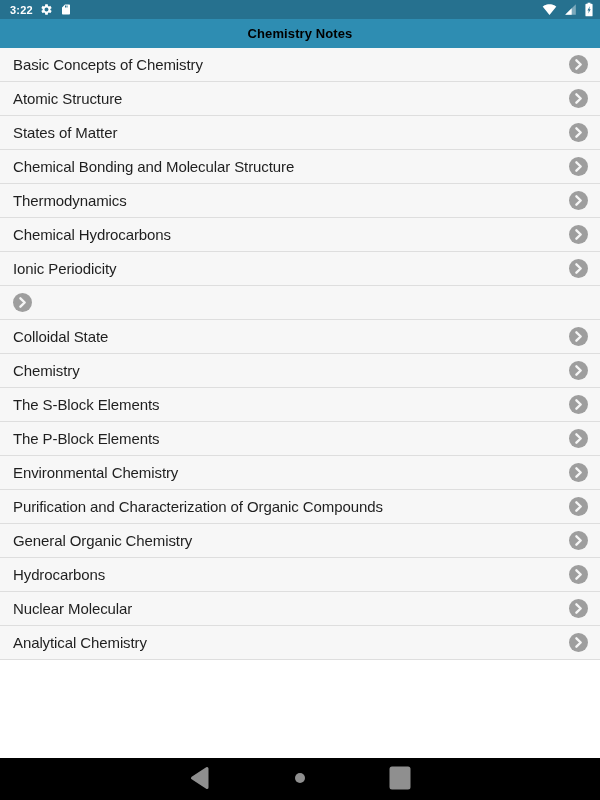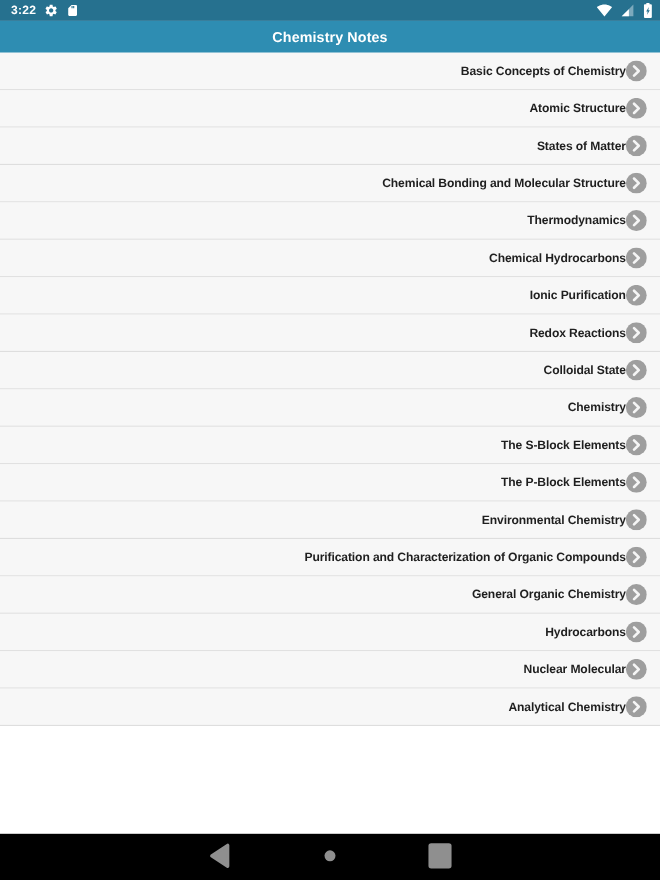"Chemistry Notes" .app-title { color: #ffffff -> #000000 }
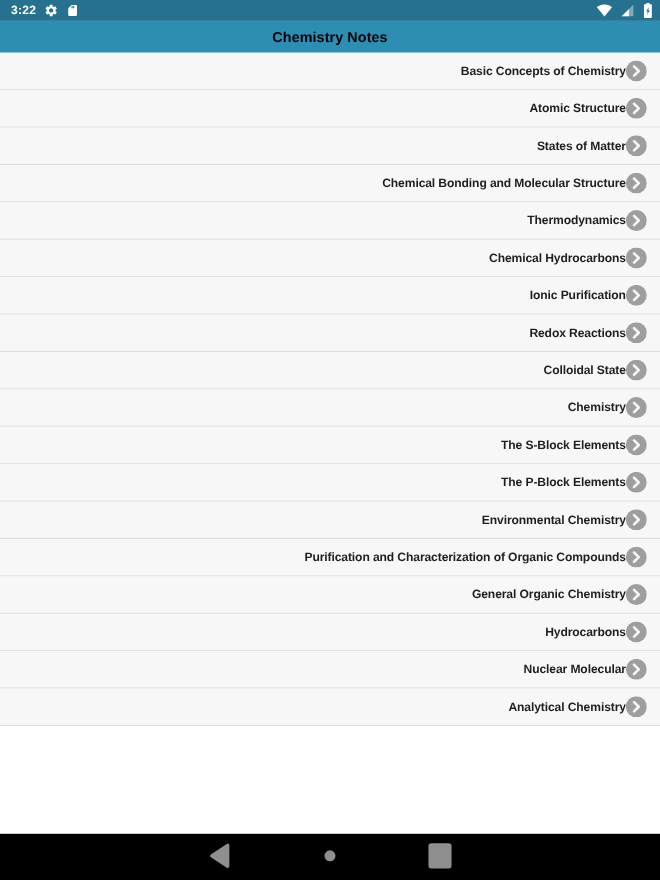"Basic Concepts of Chemistry" .row-label { font-size: 11px -> 15px; font-weight: 700 -> 400; text-align: right -> none }
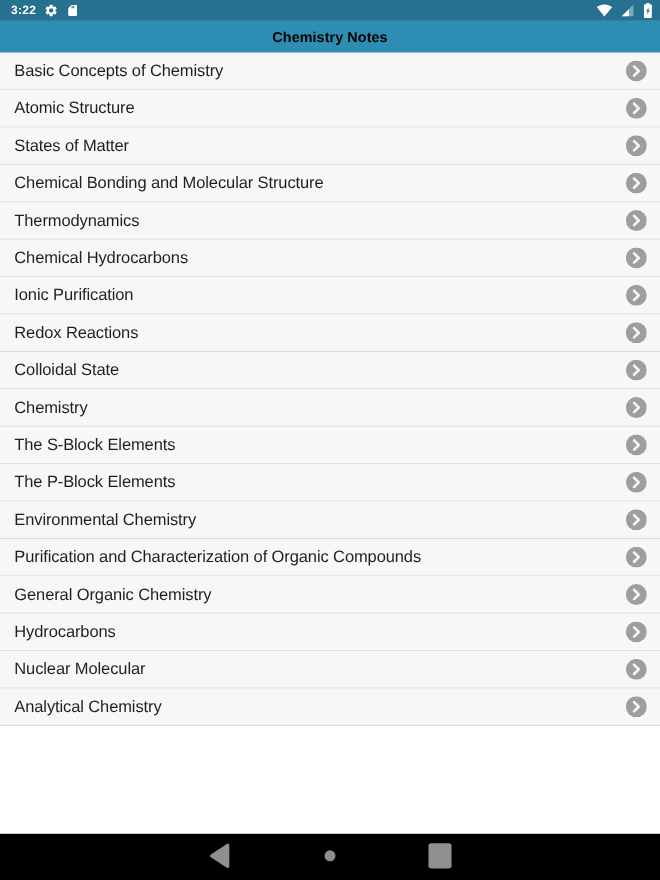"Ionic Purification" span.row-label { text: Purification -> Periodicity }
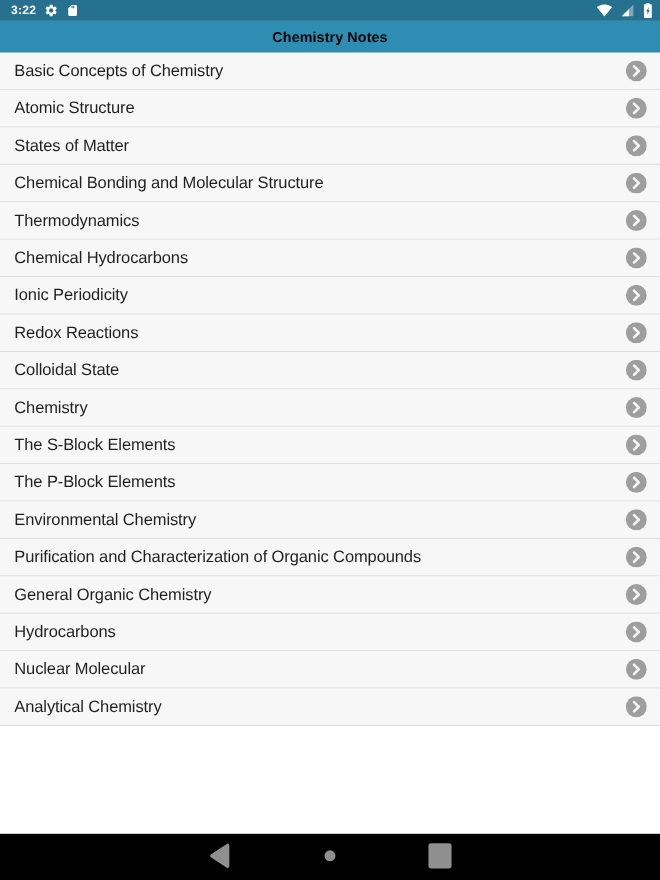"Redox Reactions" span.row-label { html: <span>Redox Reactions</span> -> none }
